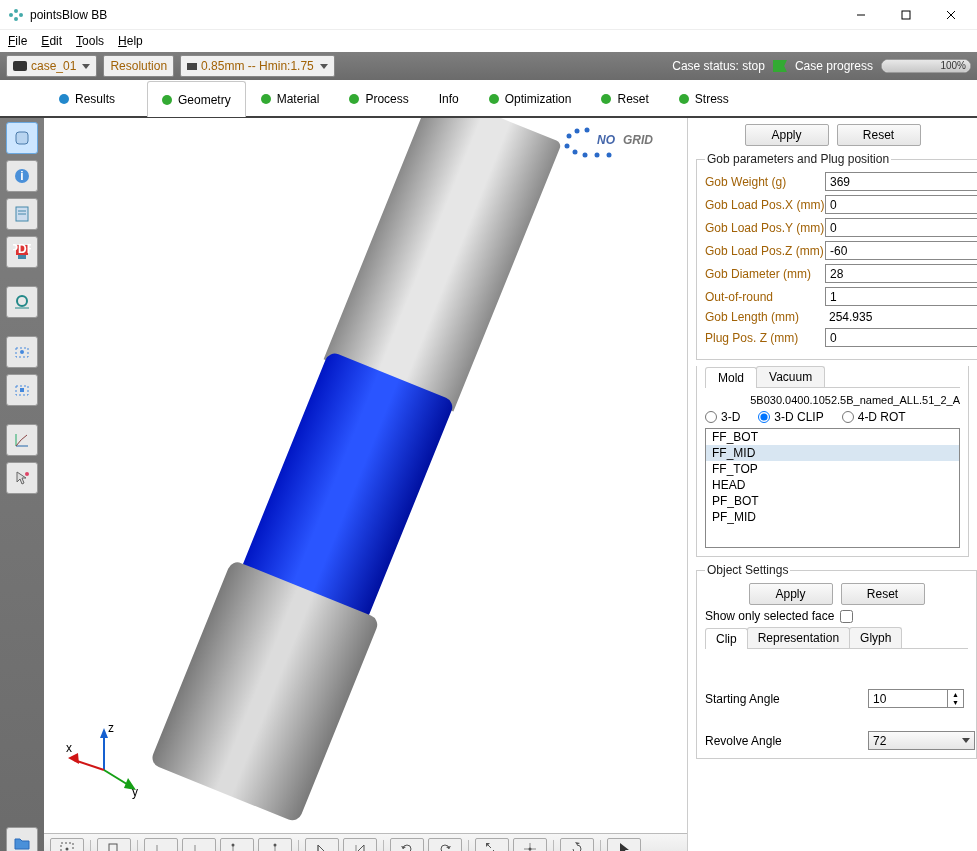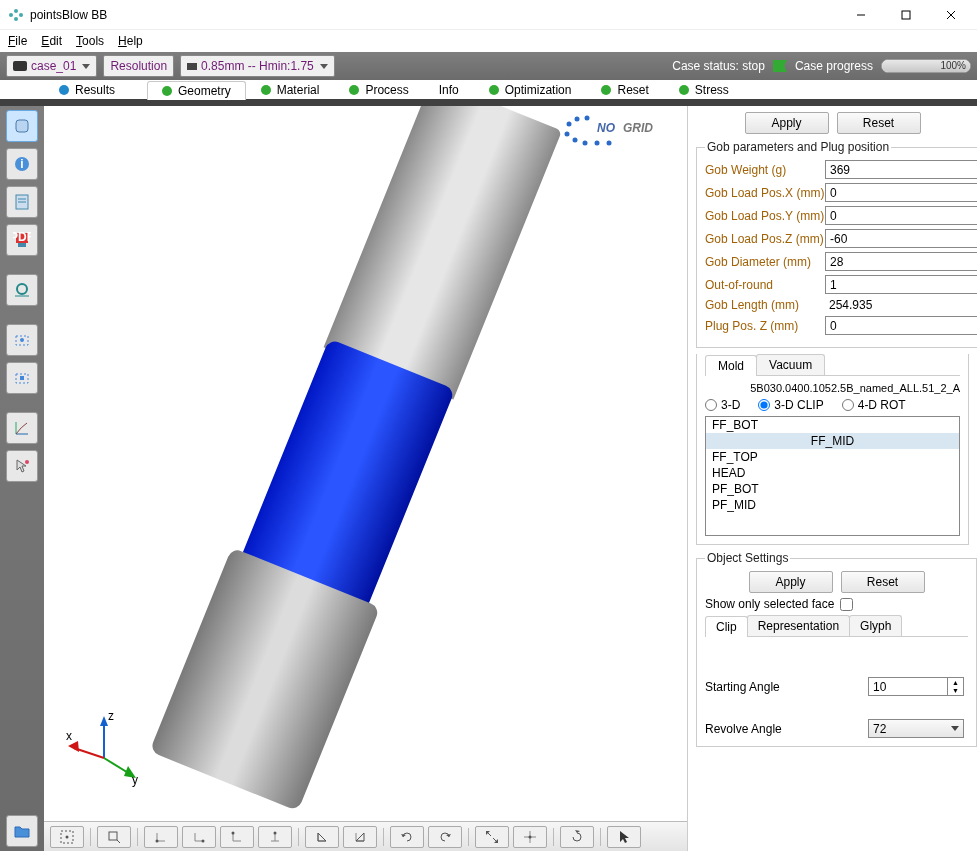"case_01" .case-btn, .tb-btn { color: #701a75 -> #a16207 }
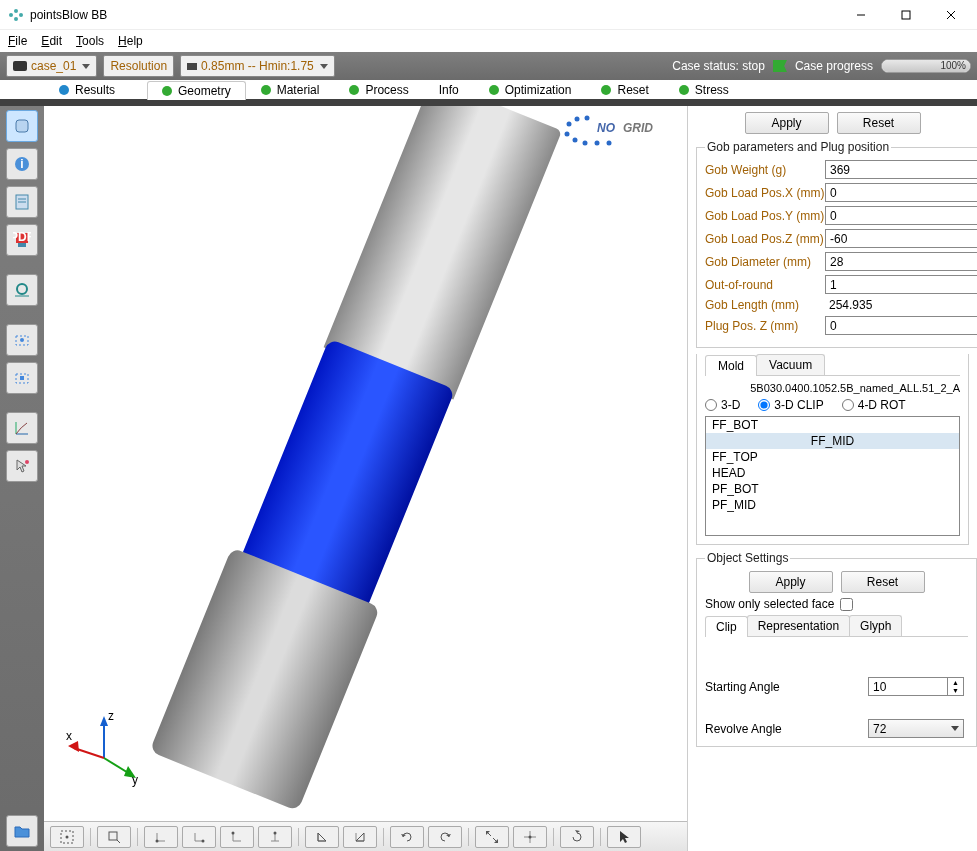"Results" .tabbar { border-bottom: 7px solid #404040 -> 2px solid #404040; height: 26px -> 38px }
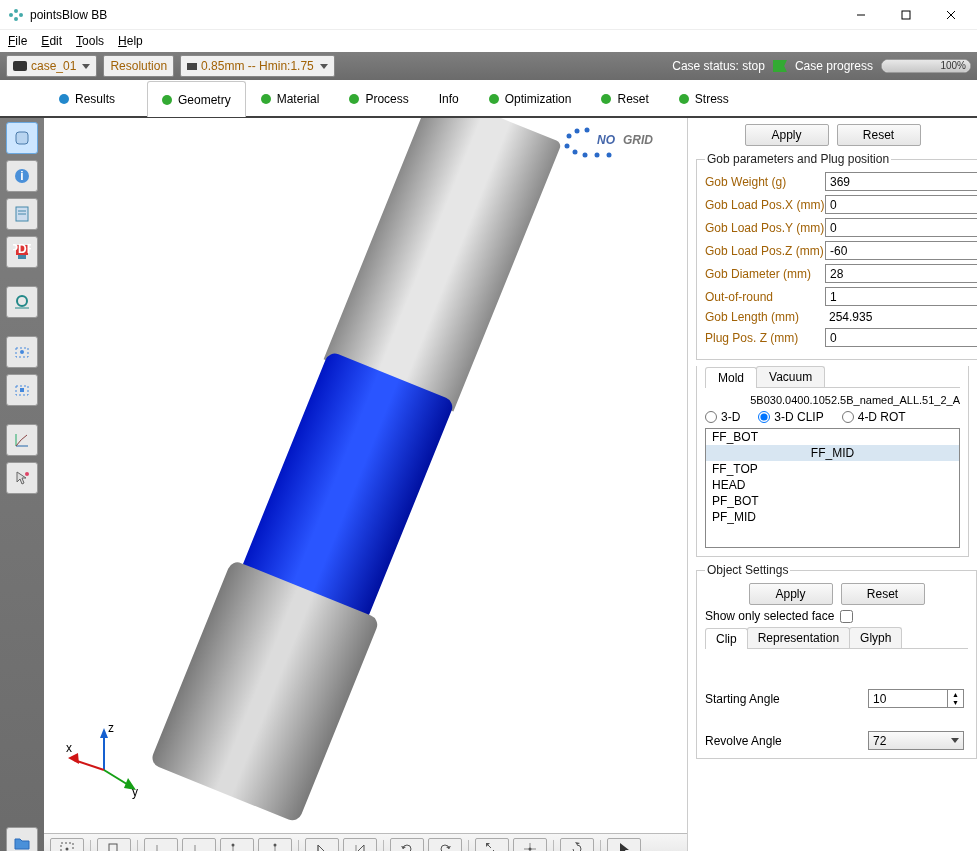"FF_MID" .listbox div.sel { text-align: center -> none }
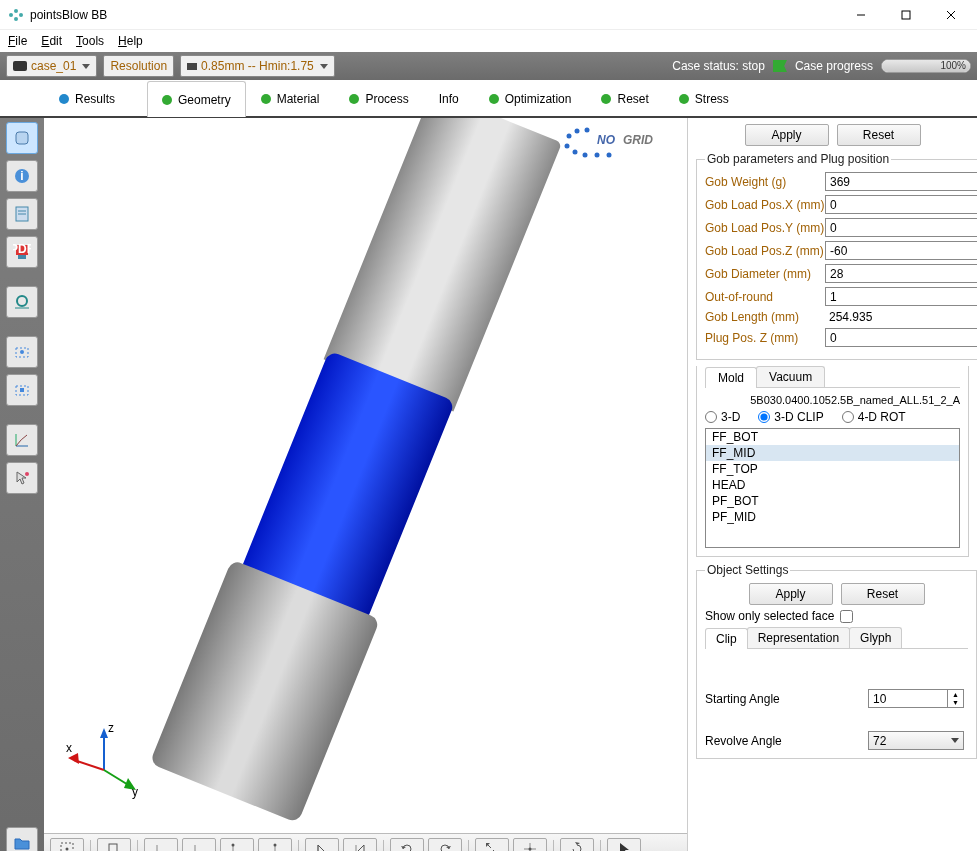"72" .select { width: 96px -> 107px }
